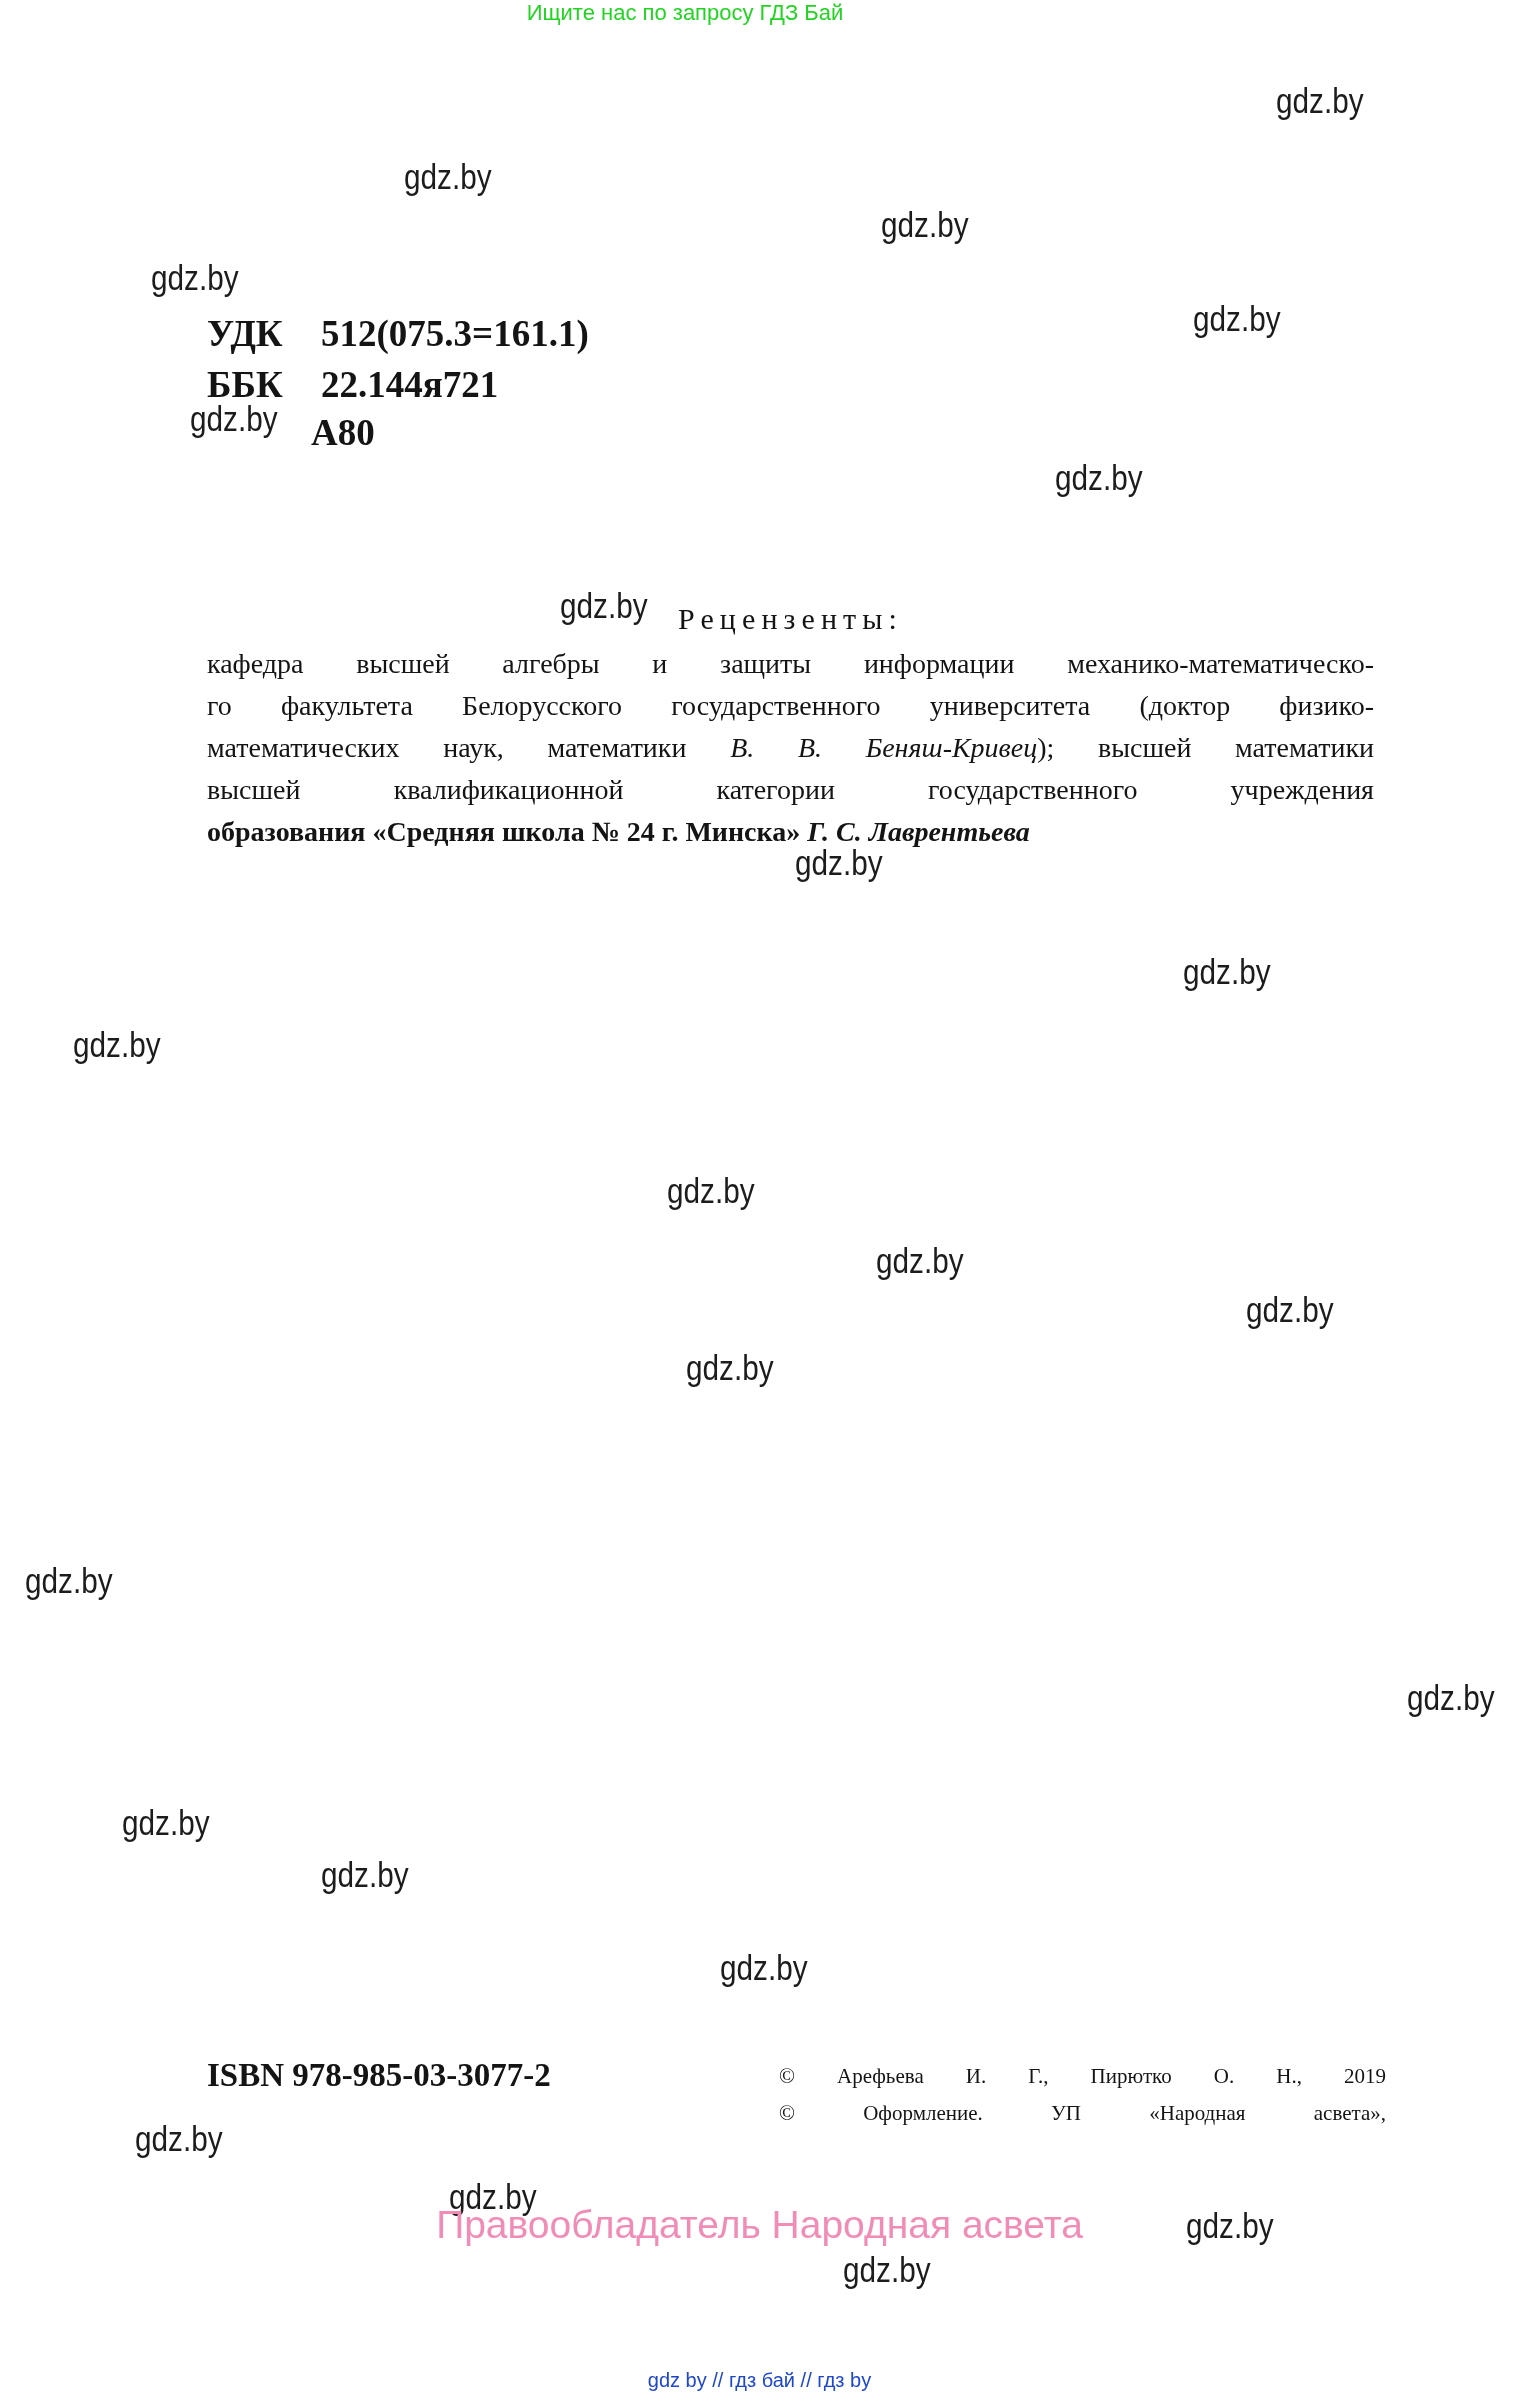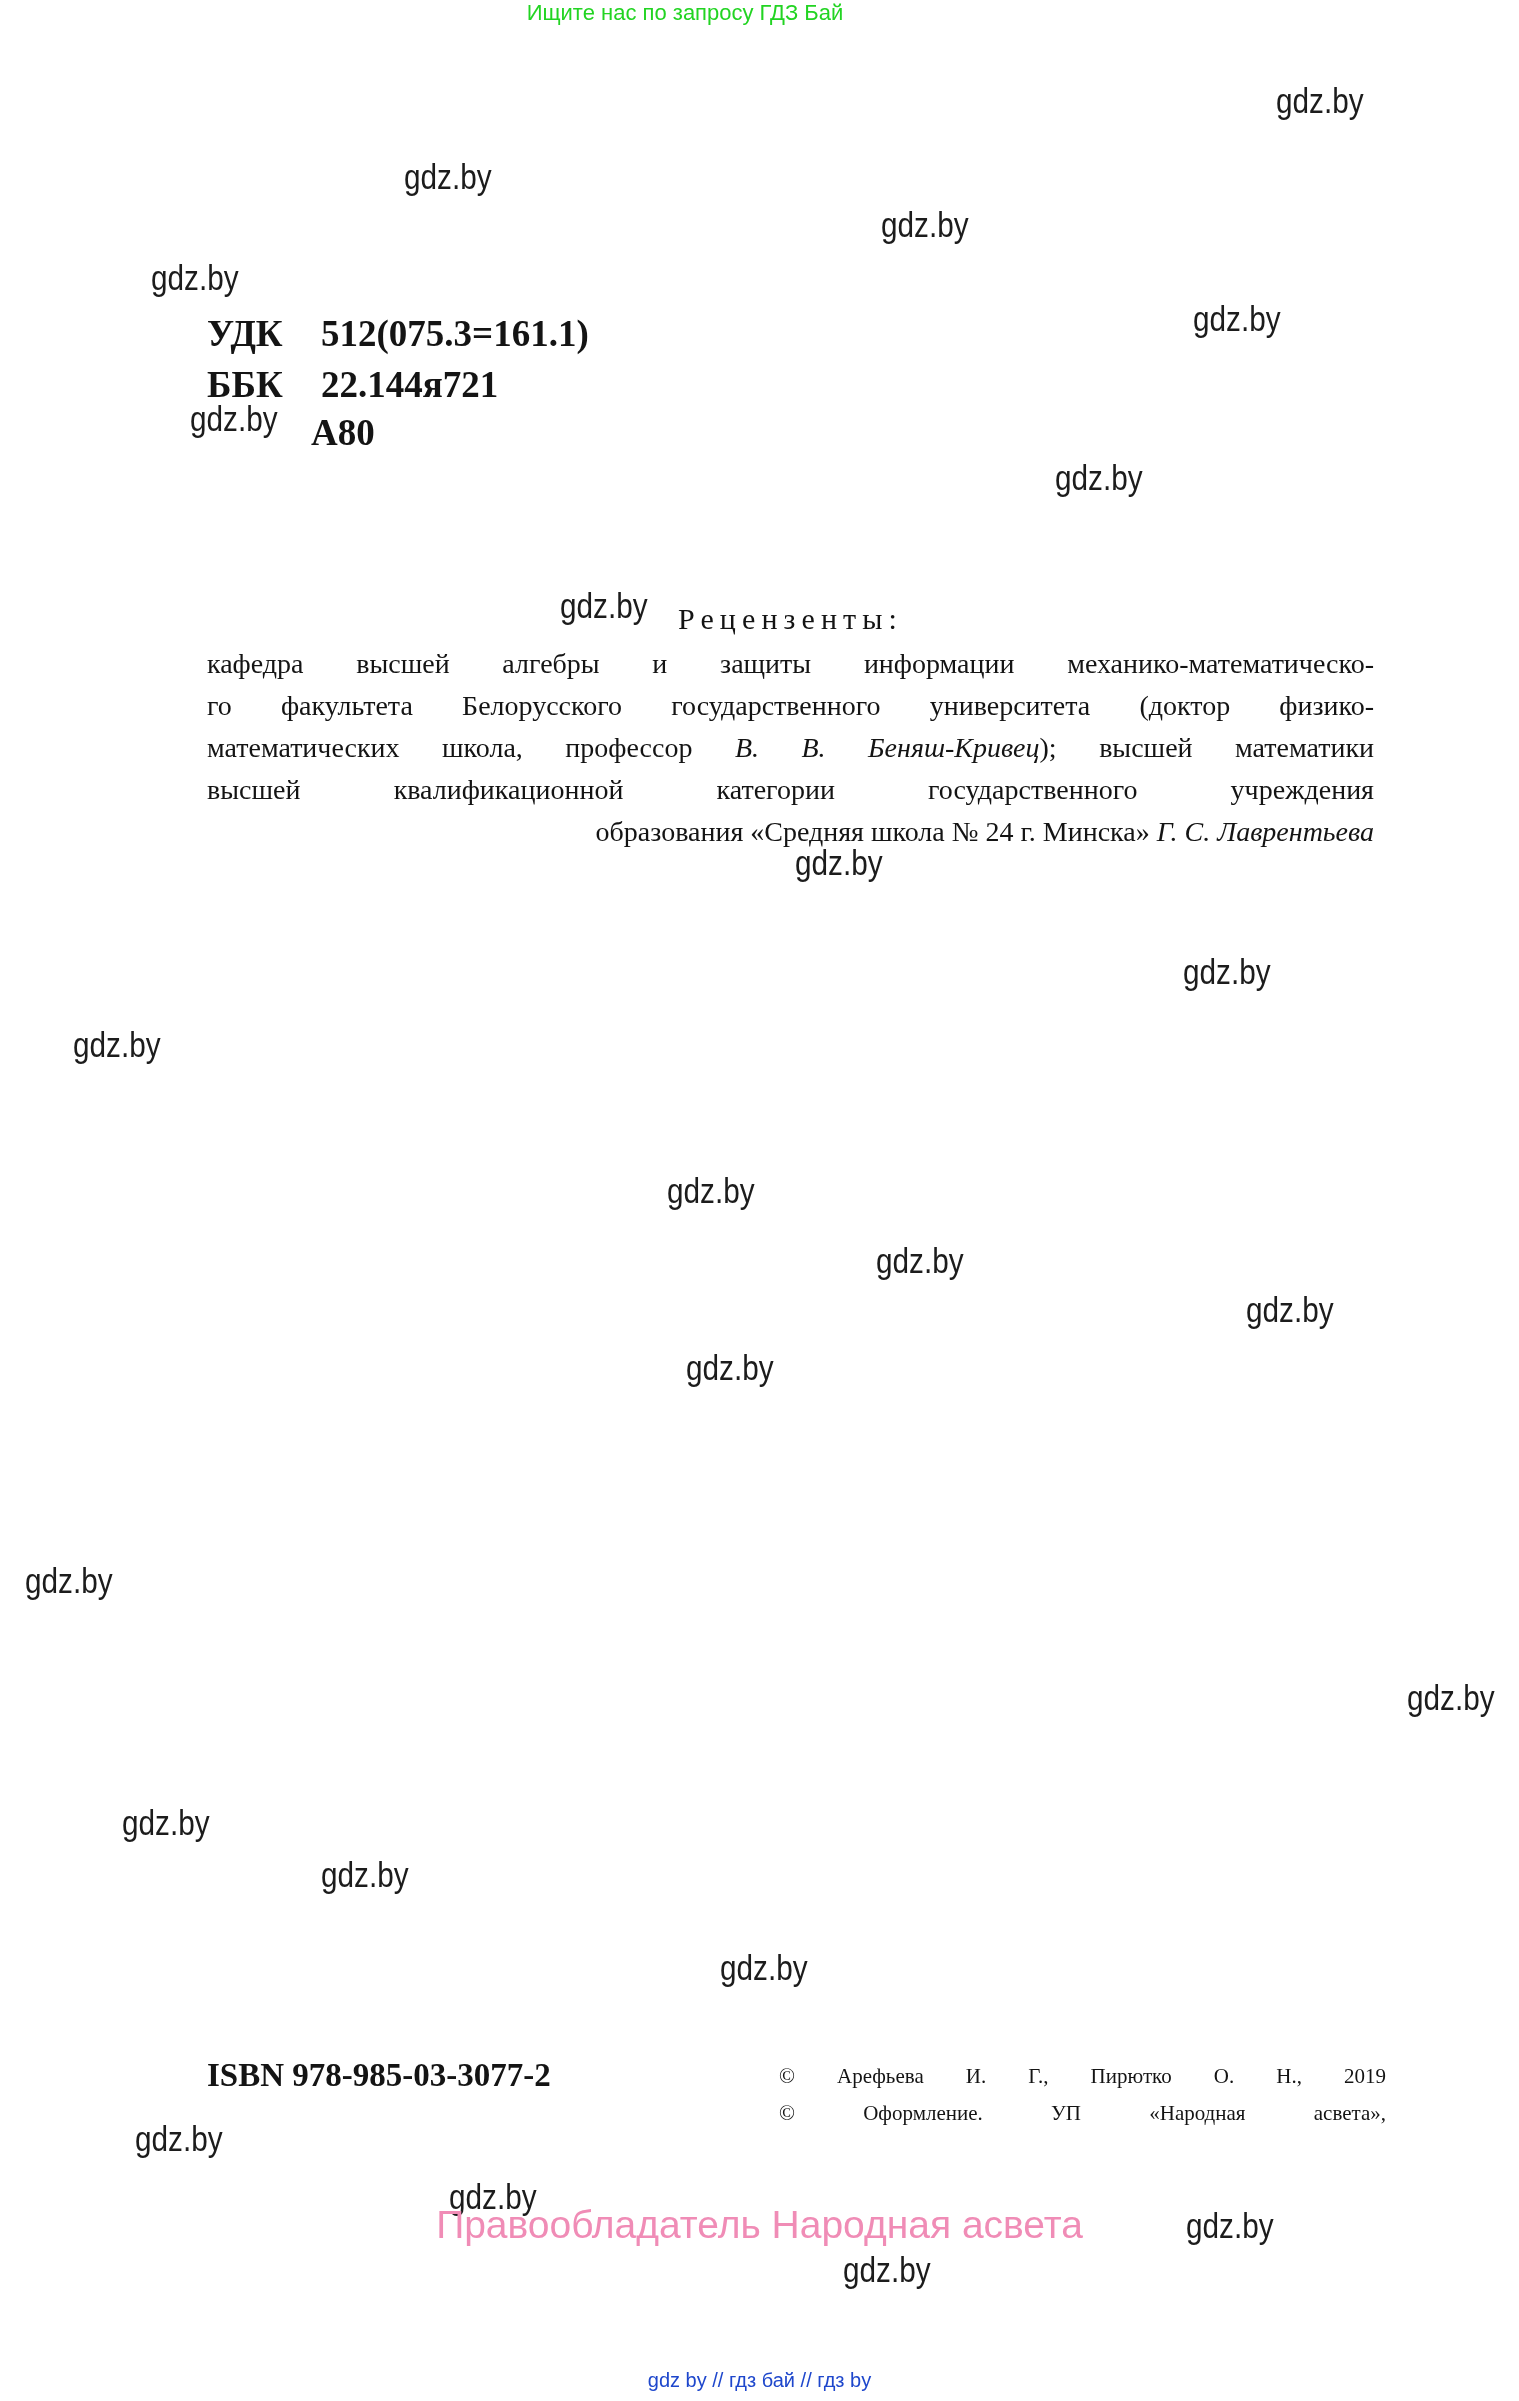"математических школа, профессор" span { text: школа, профессор -> наук, математики }
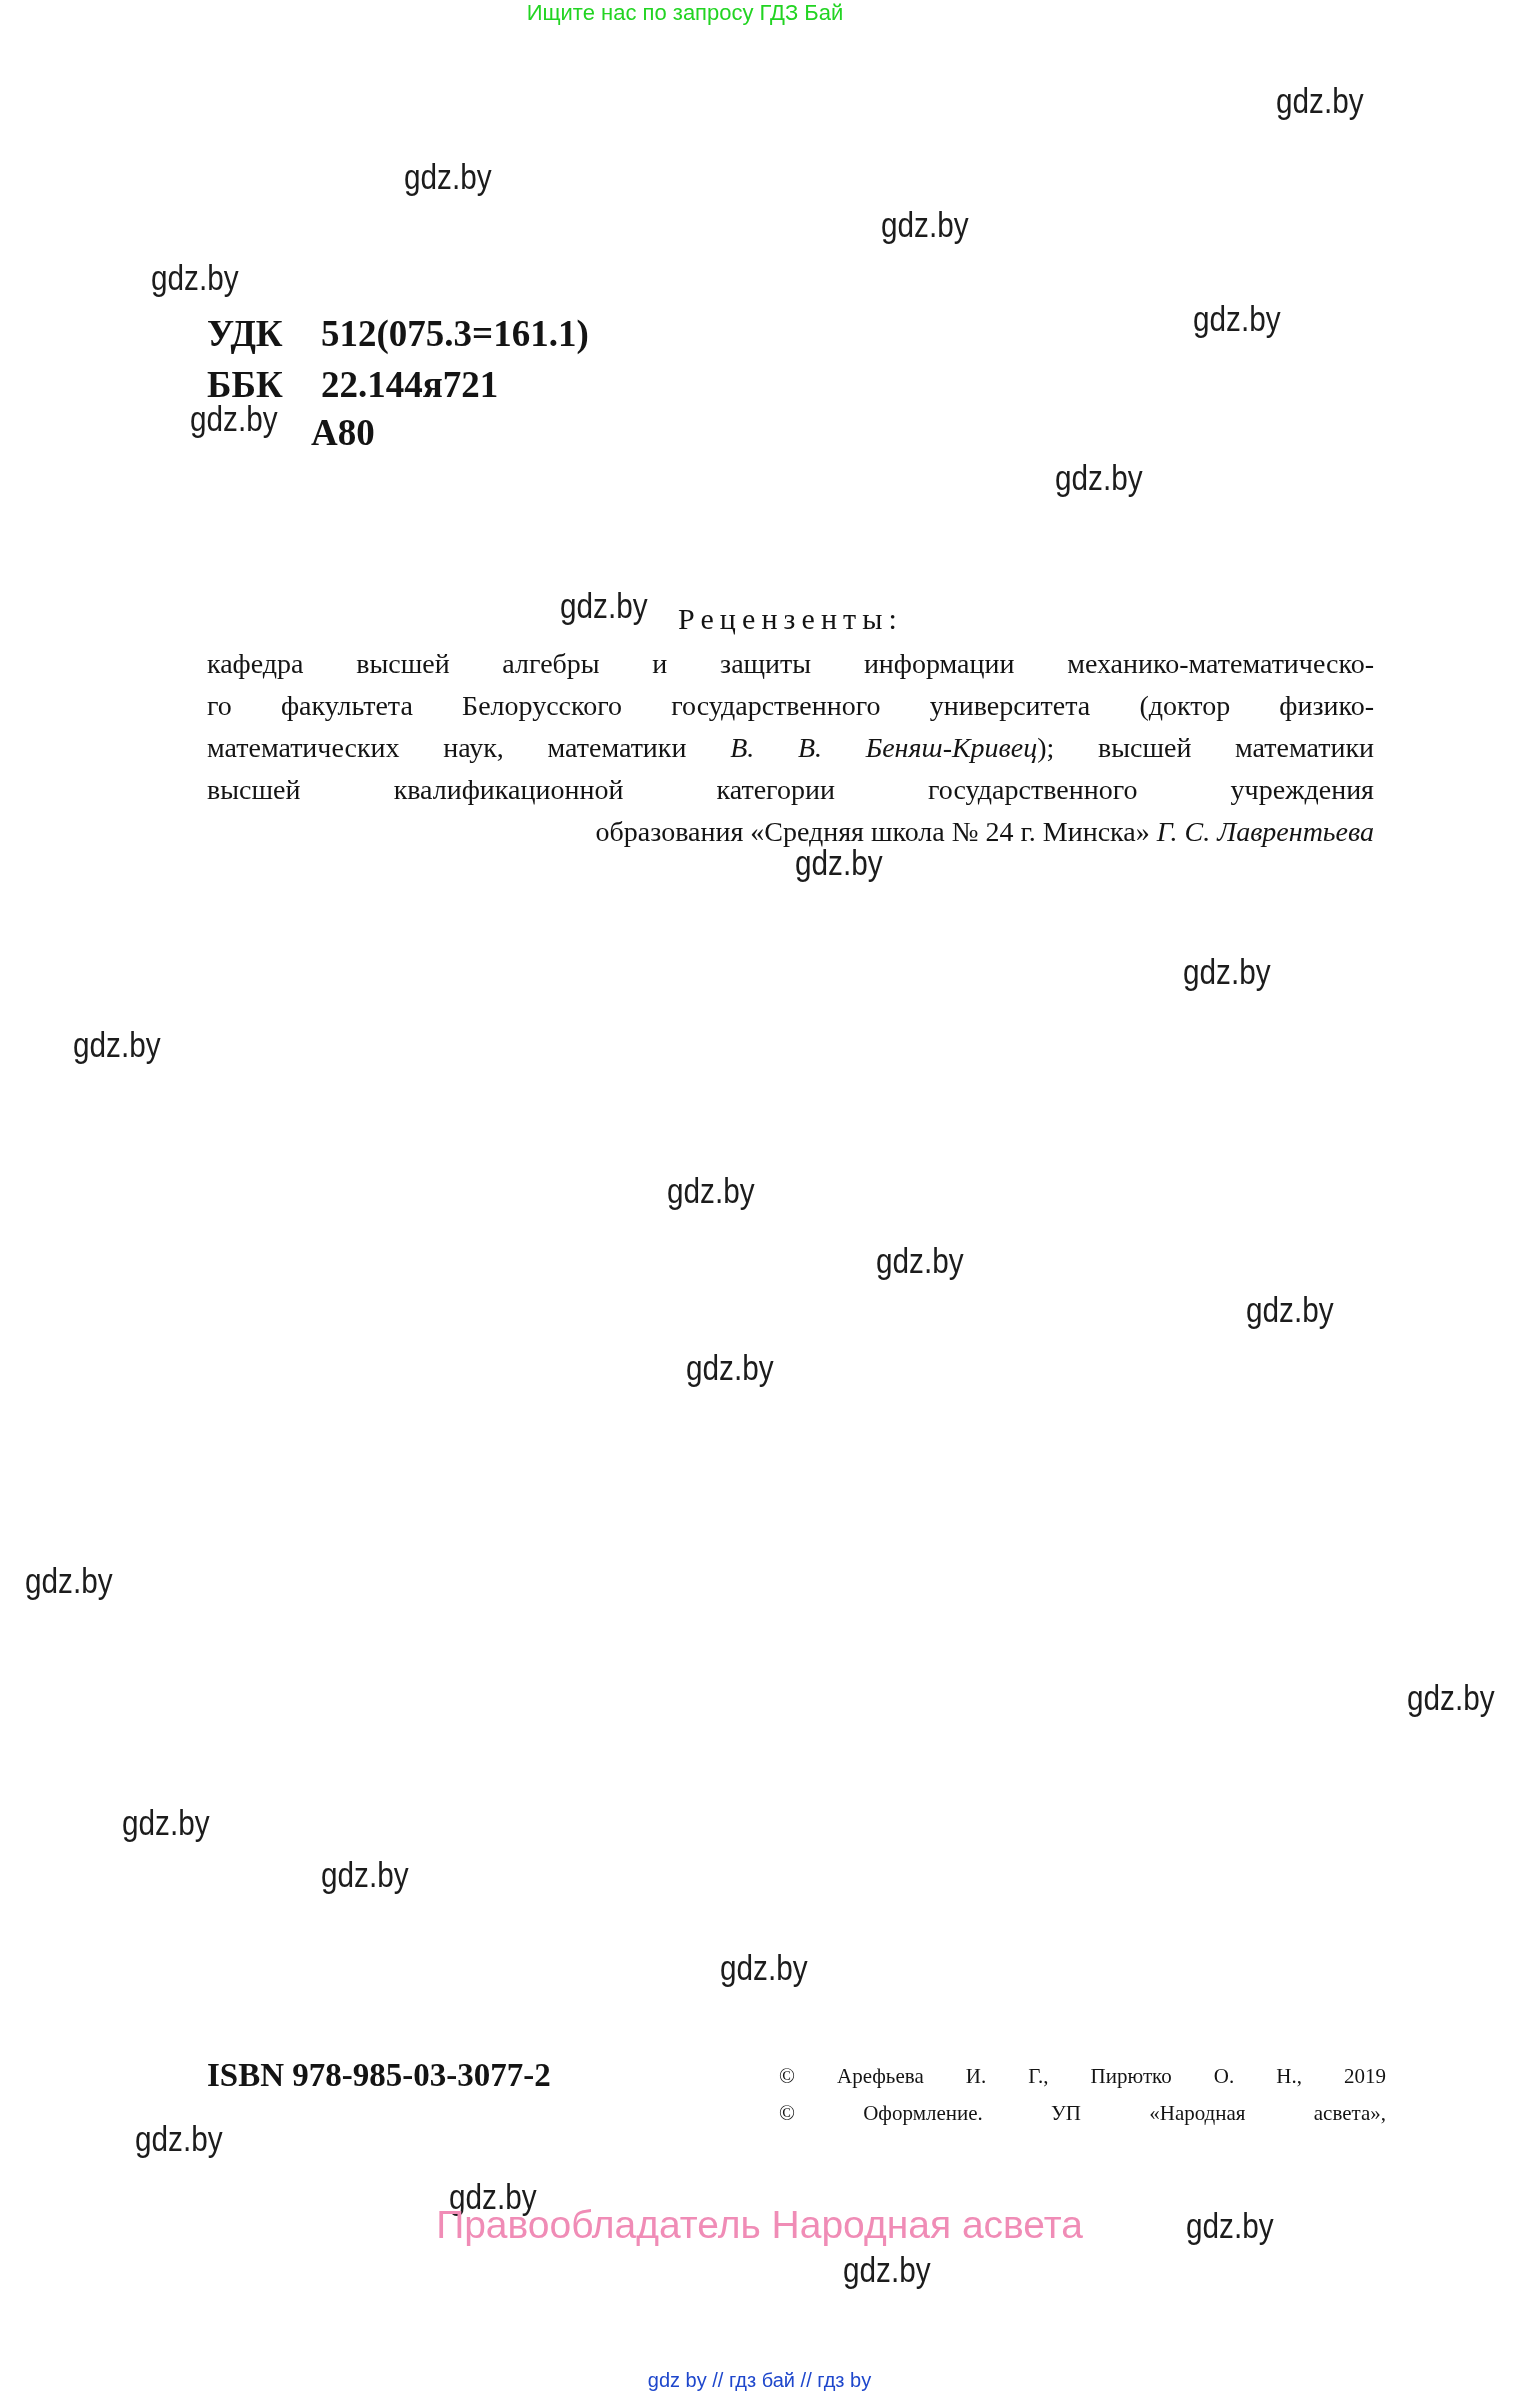"образования «Средняя школа № 24" .cline { font-weight: none -> bold; text-align: right -> left }
